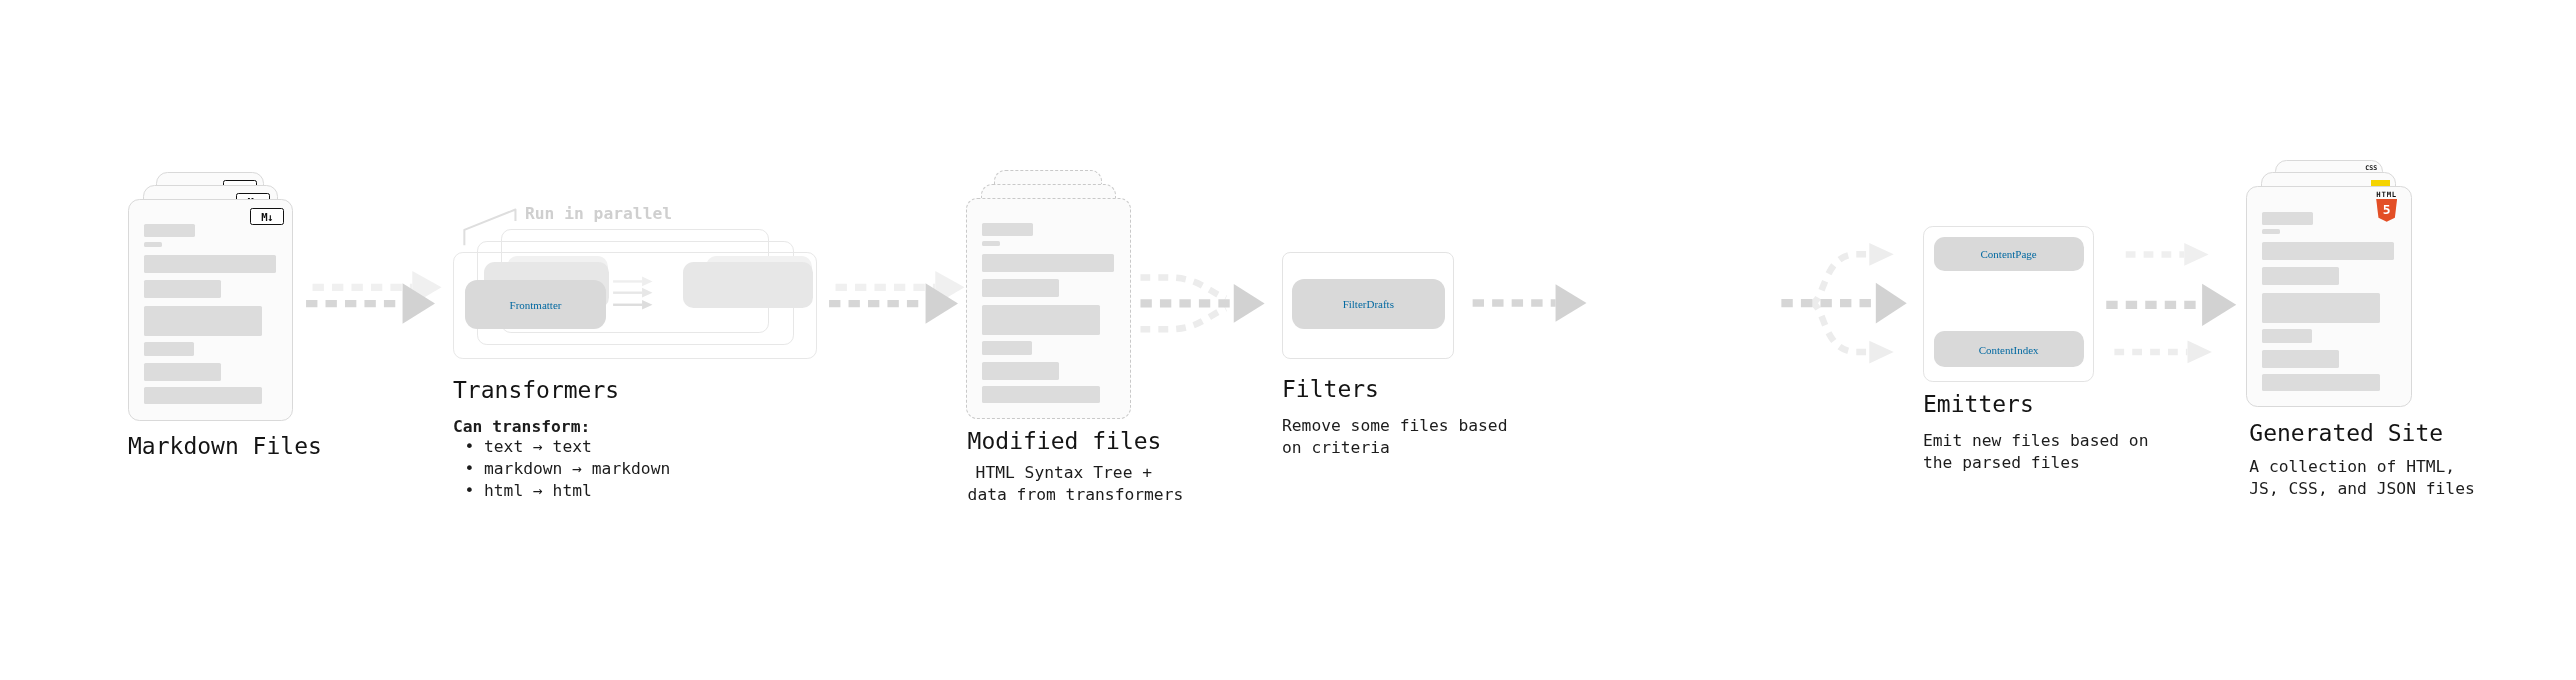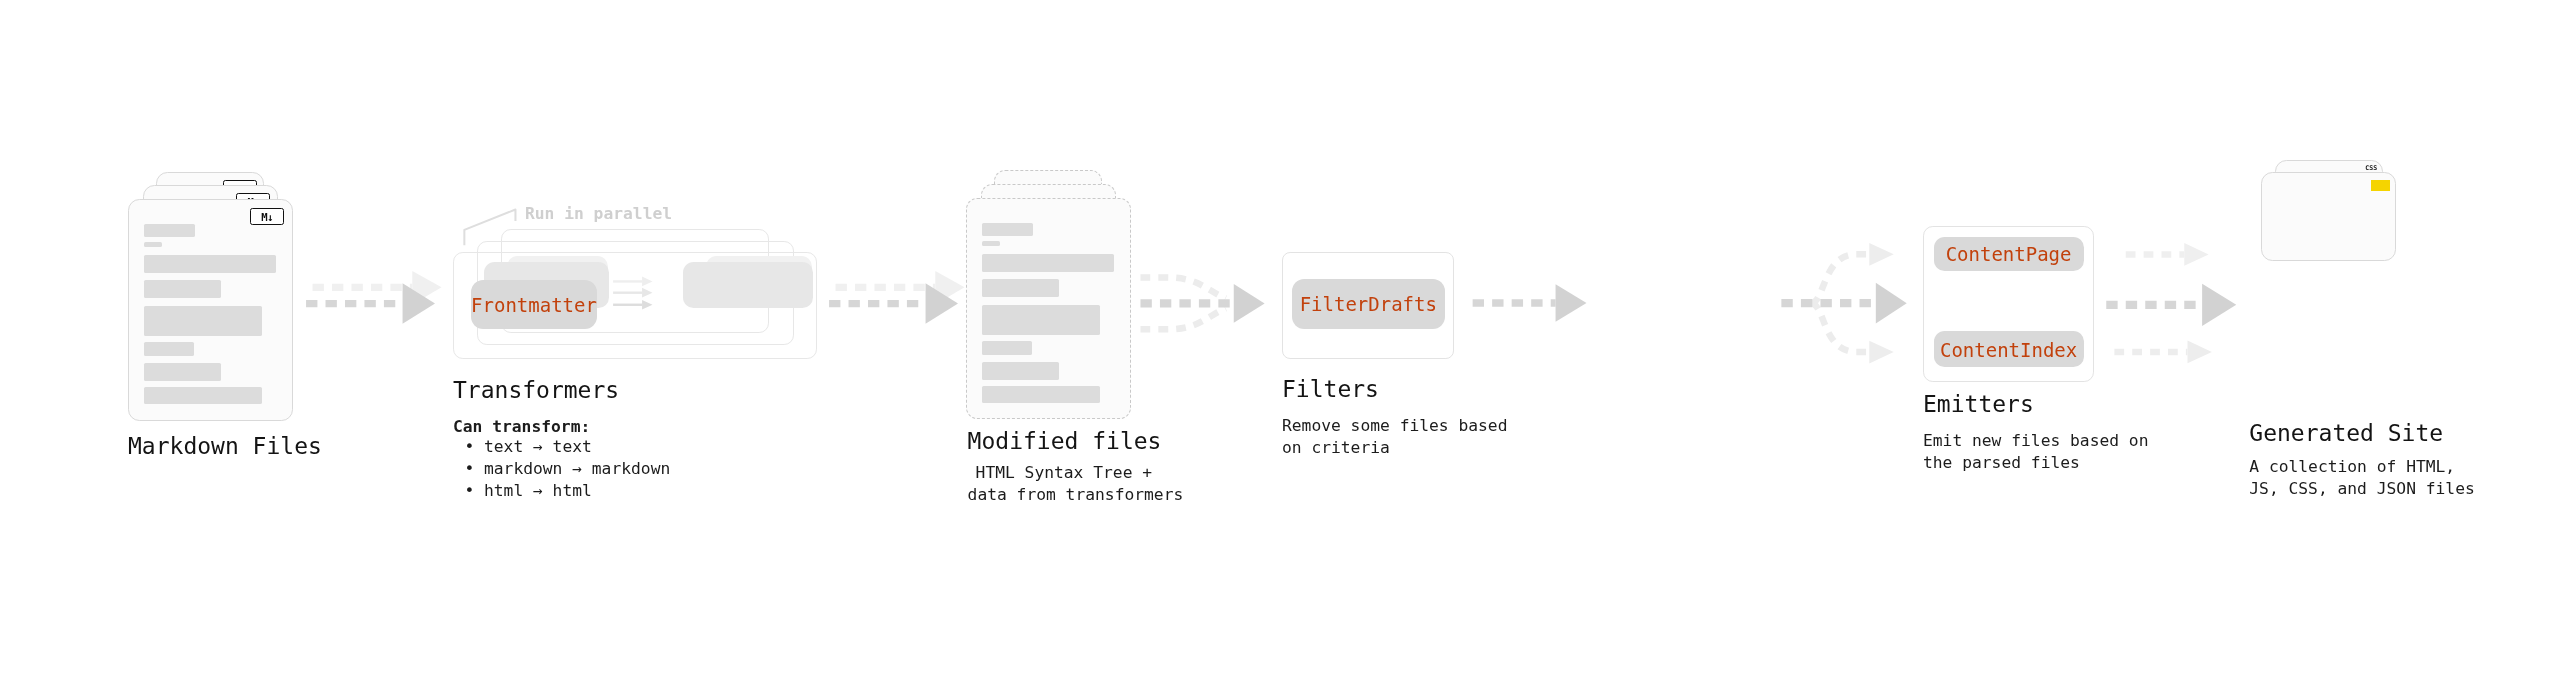"HTML" div.card { html: none -> <div> <div> <div>HTML</div> <div> <span>5</span> </div> </div> <span></span> <span></span> <span></span> <span></span> <span></span> <span></span> <span></span> <span></span> </div> }
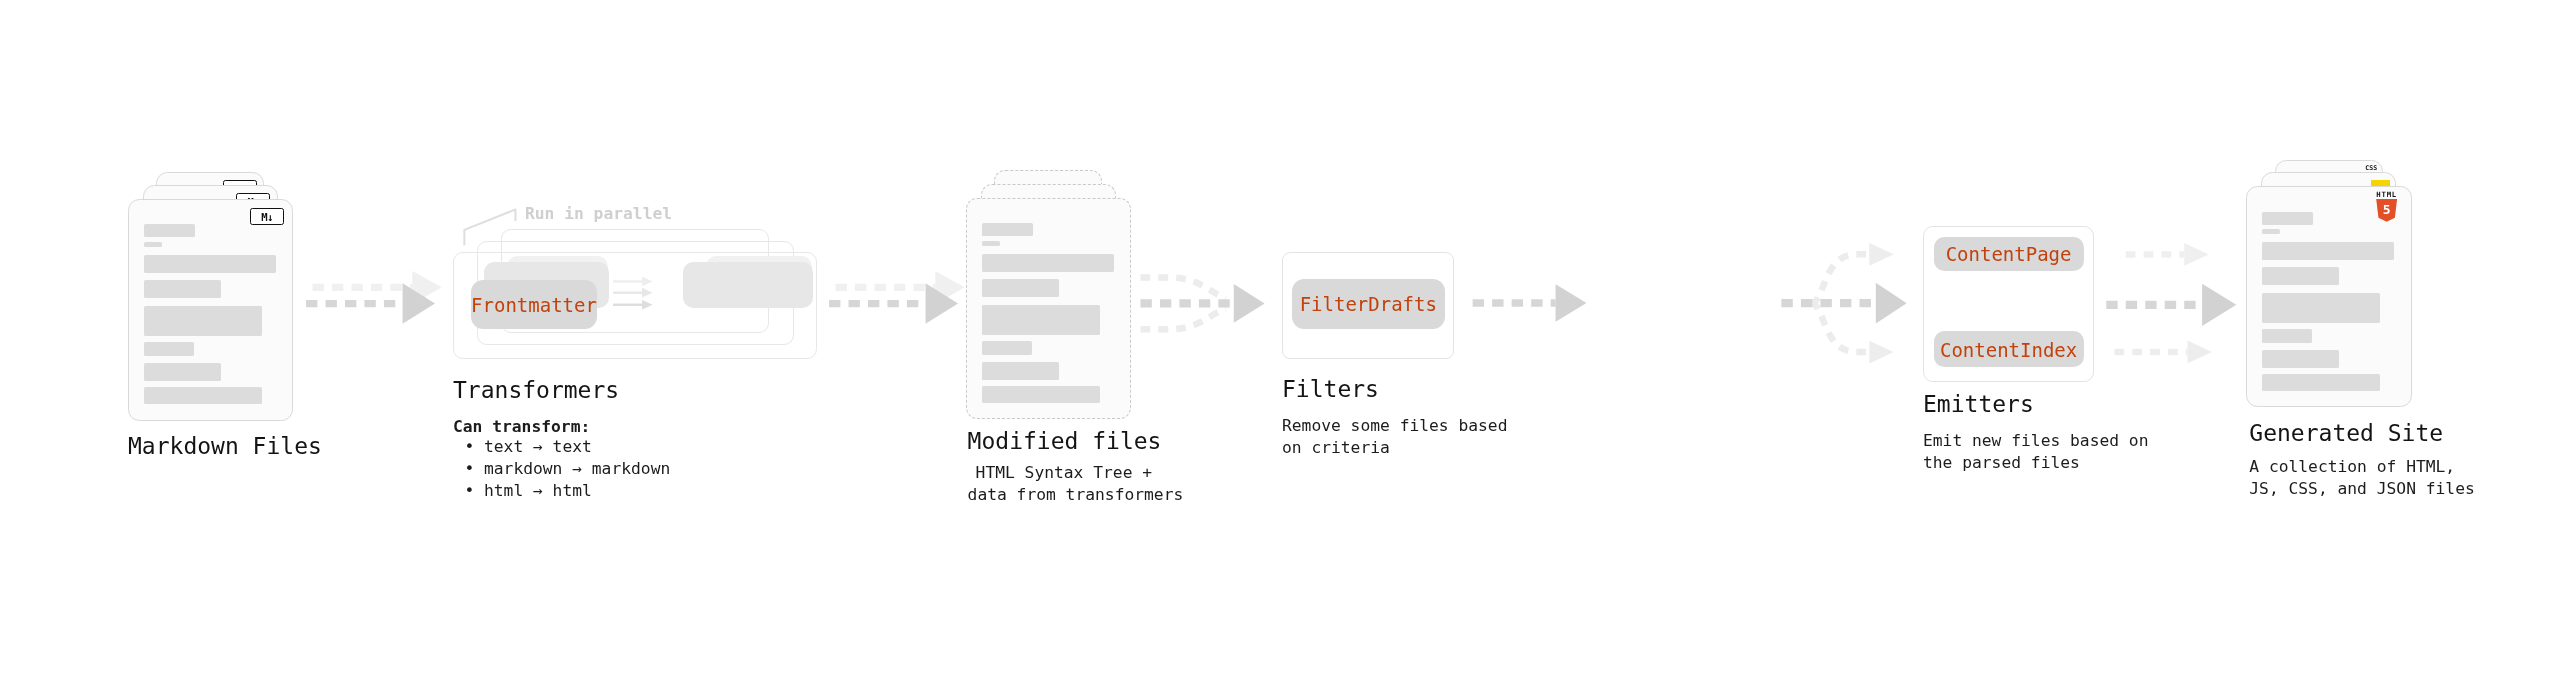"ContentPage" .pill { color: #c2410c -> #0369a1; font-family: none -> Liberation Serif, serif; font-size: 19px -> 11px }
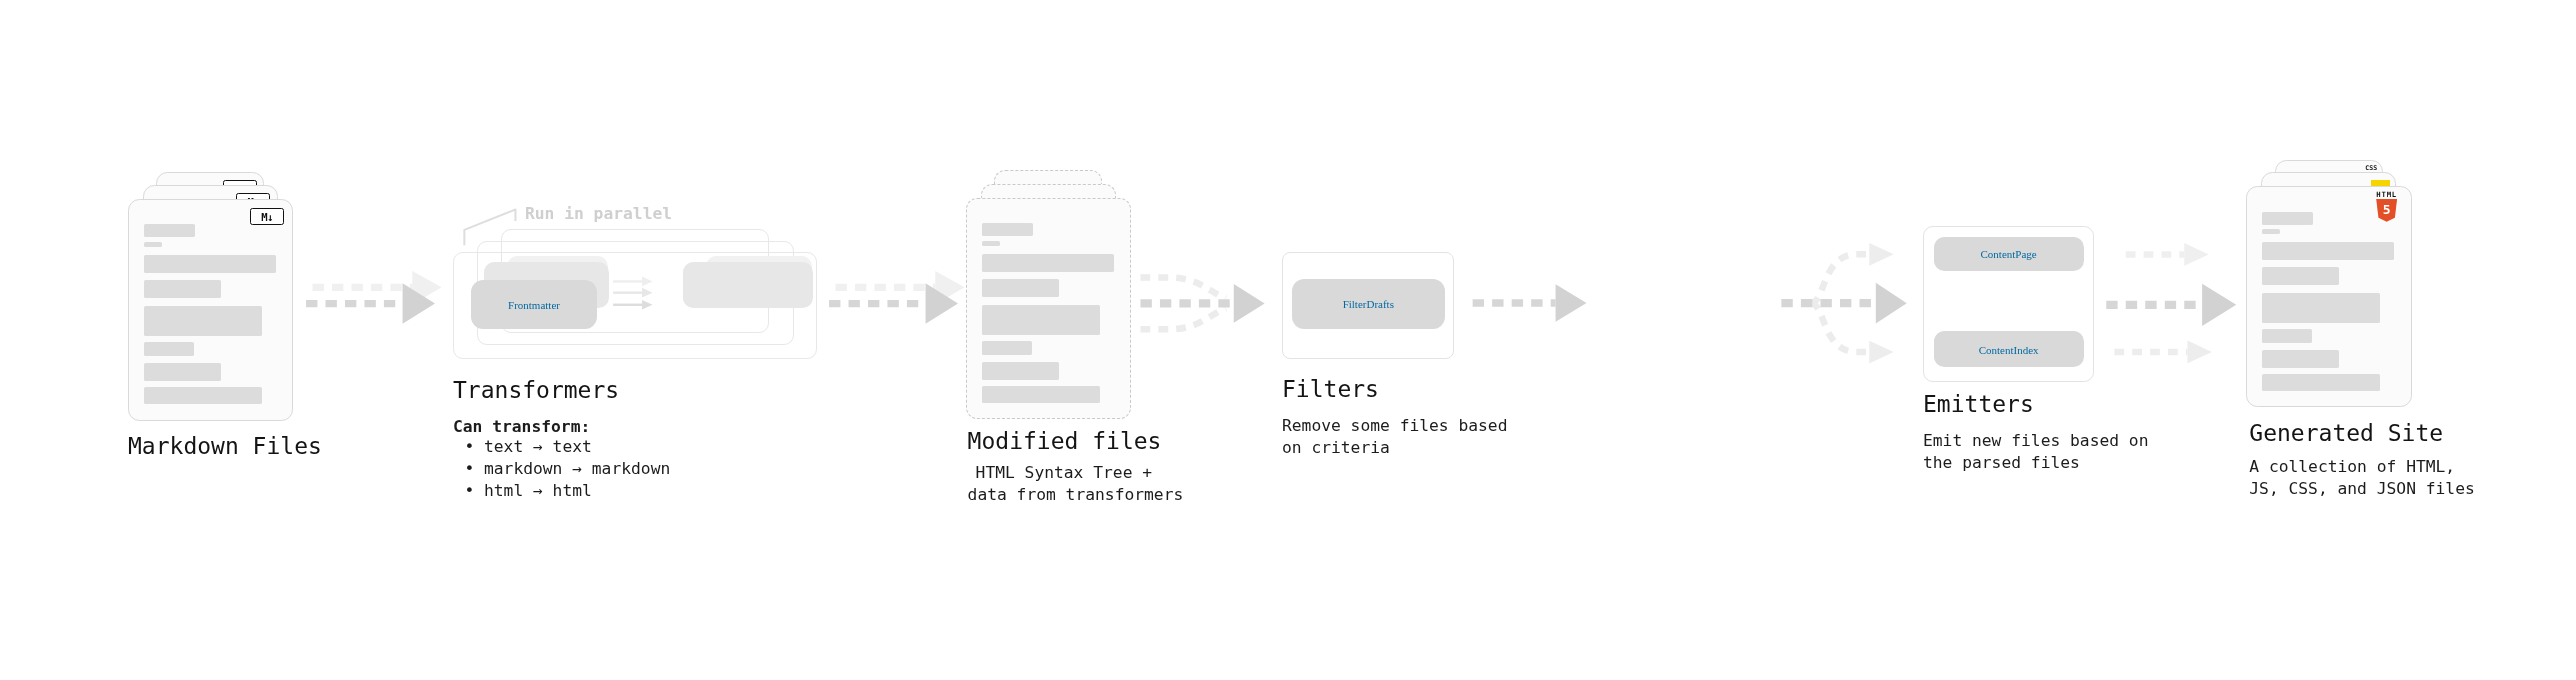"Frontmatter" div.pill { left: 18px -> 12px; width: 126px -> 141px }
